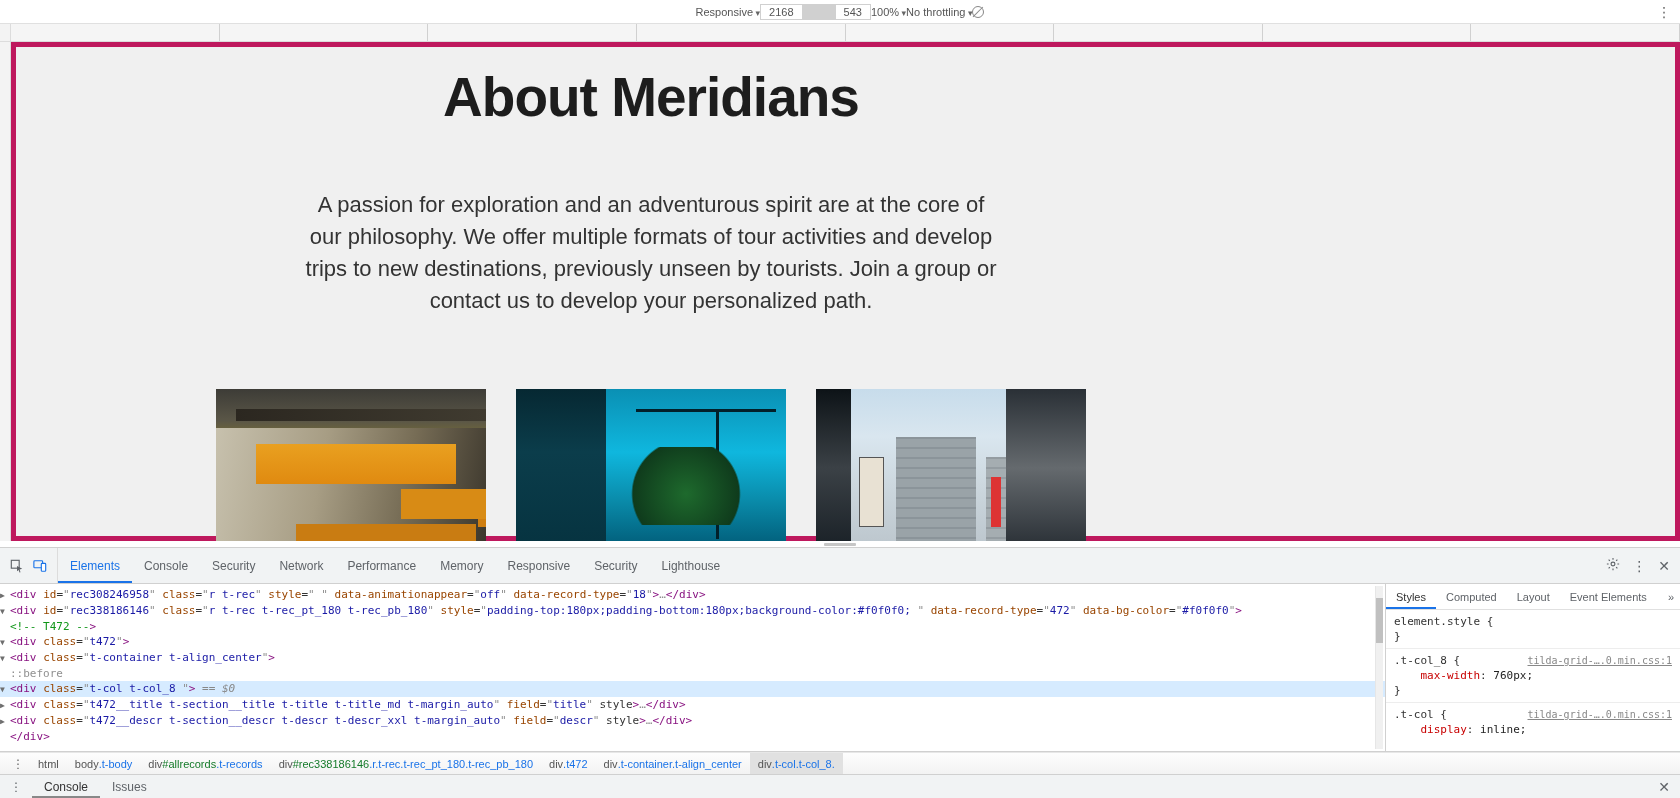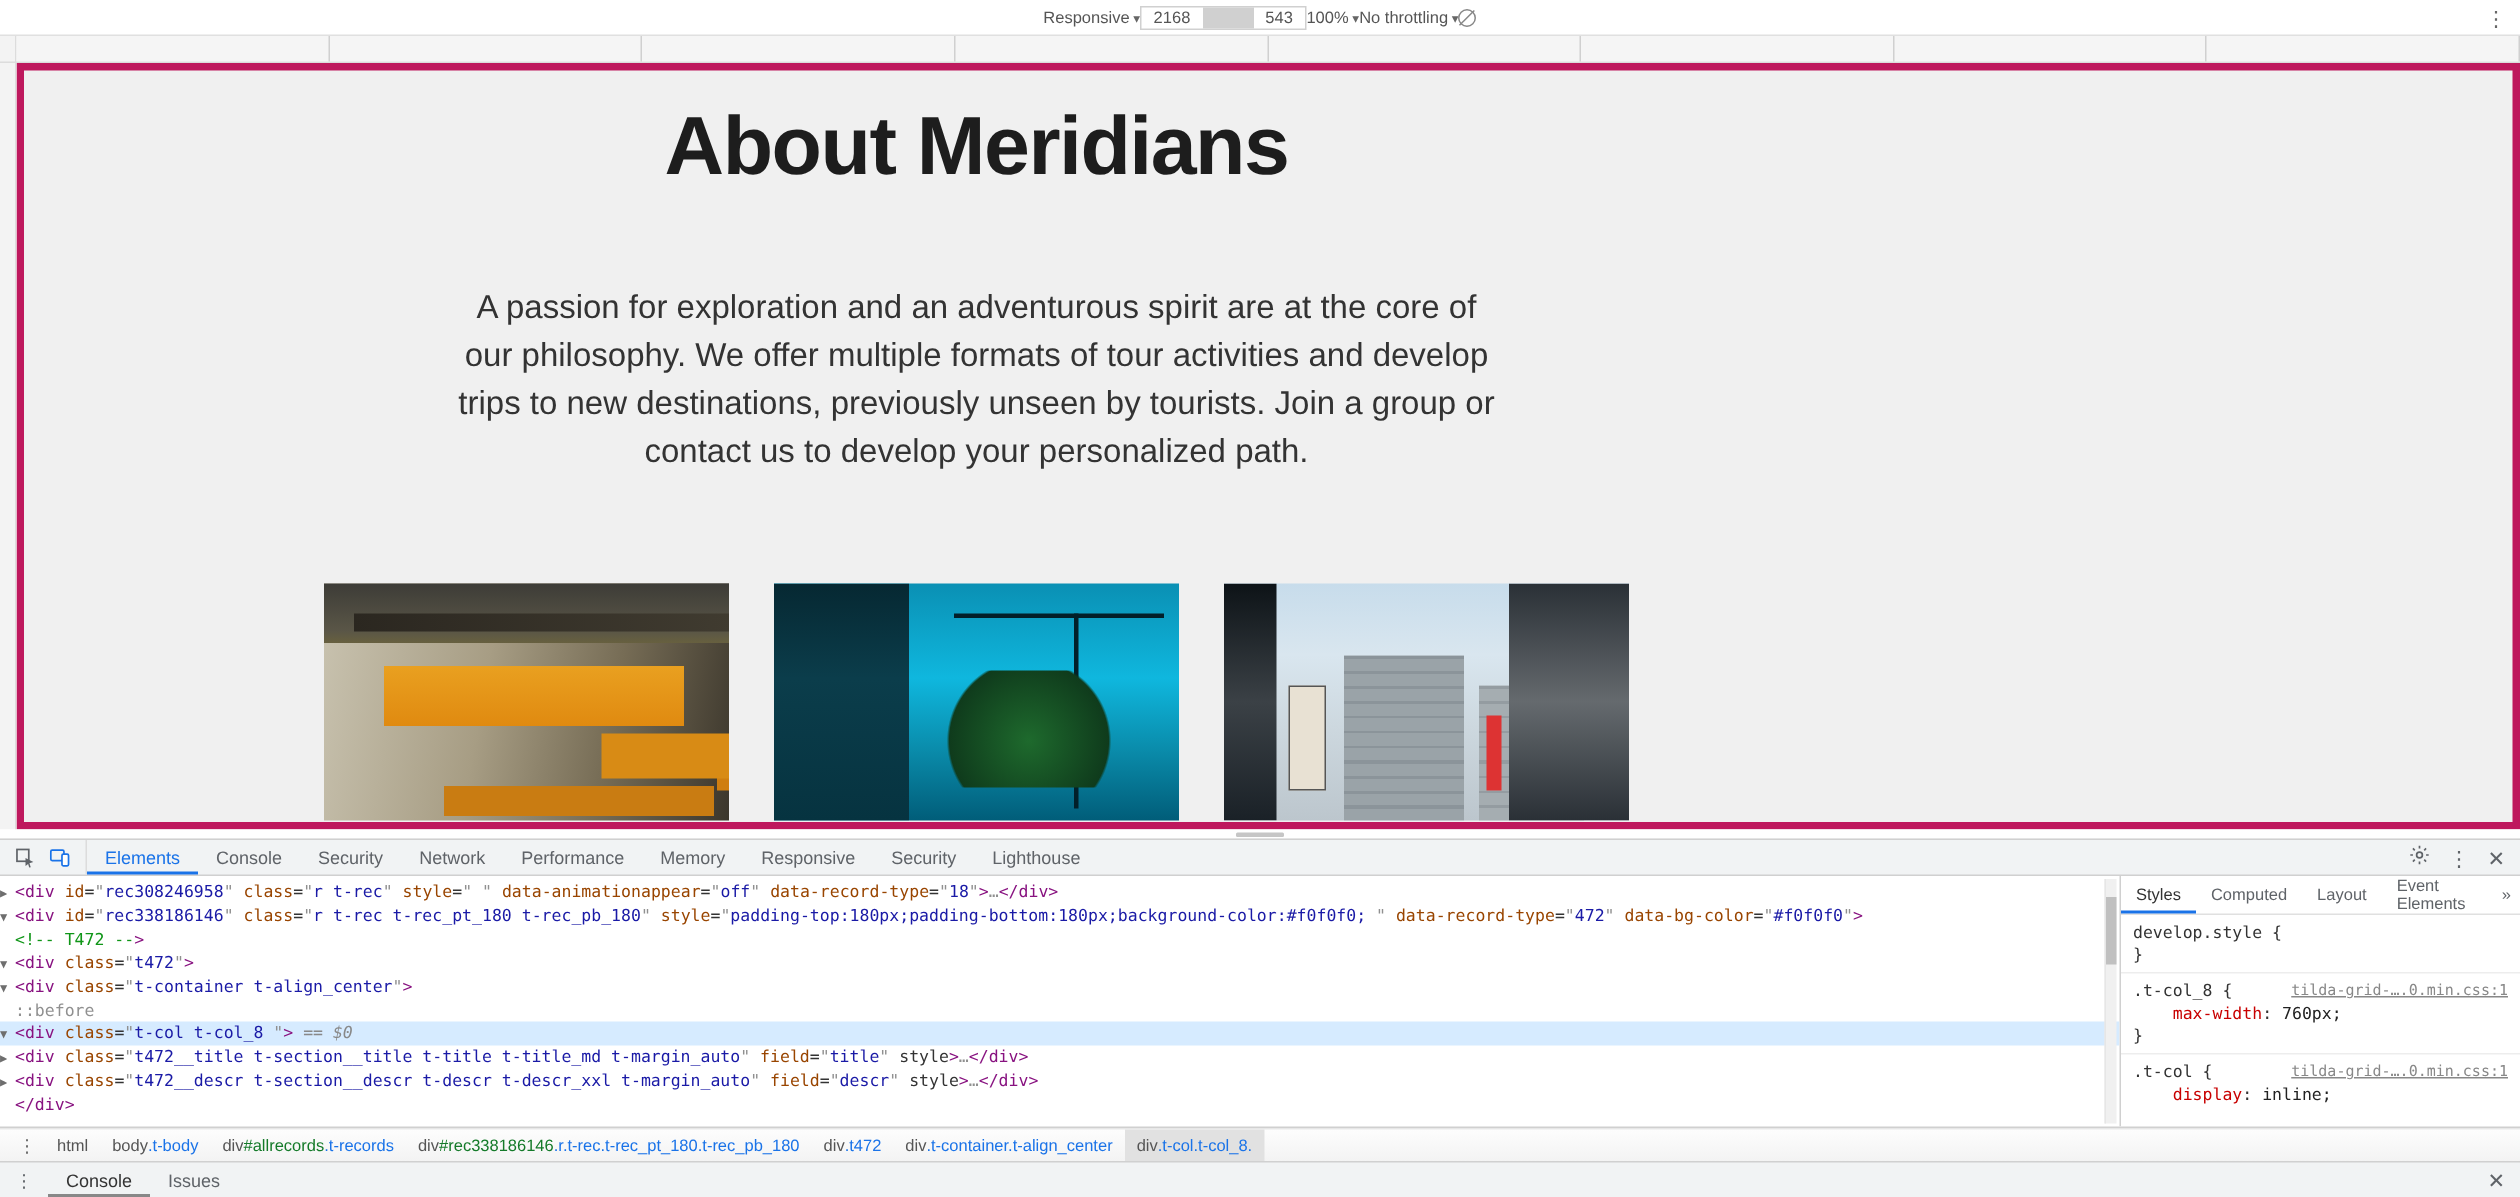"Elements" .dt-tabs { height: 25px -> 37px }
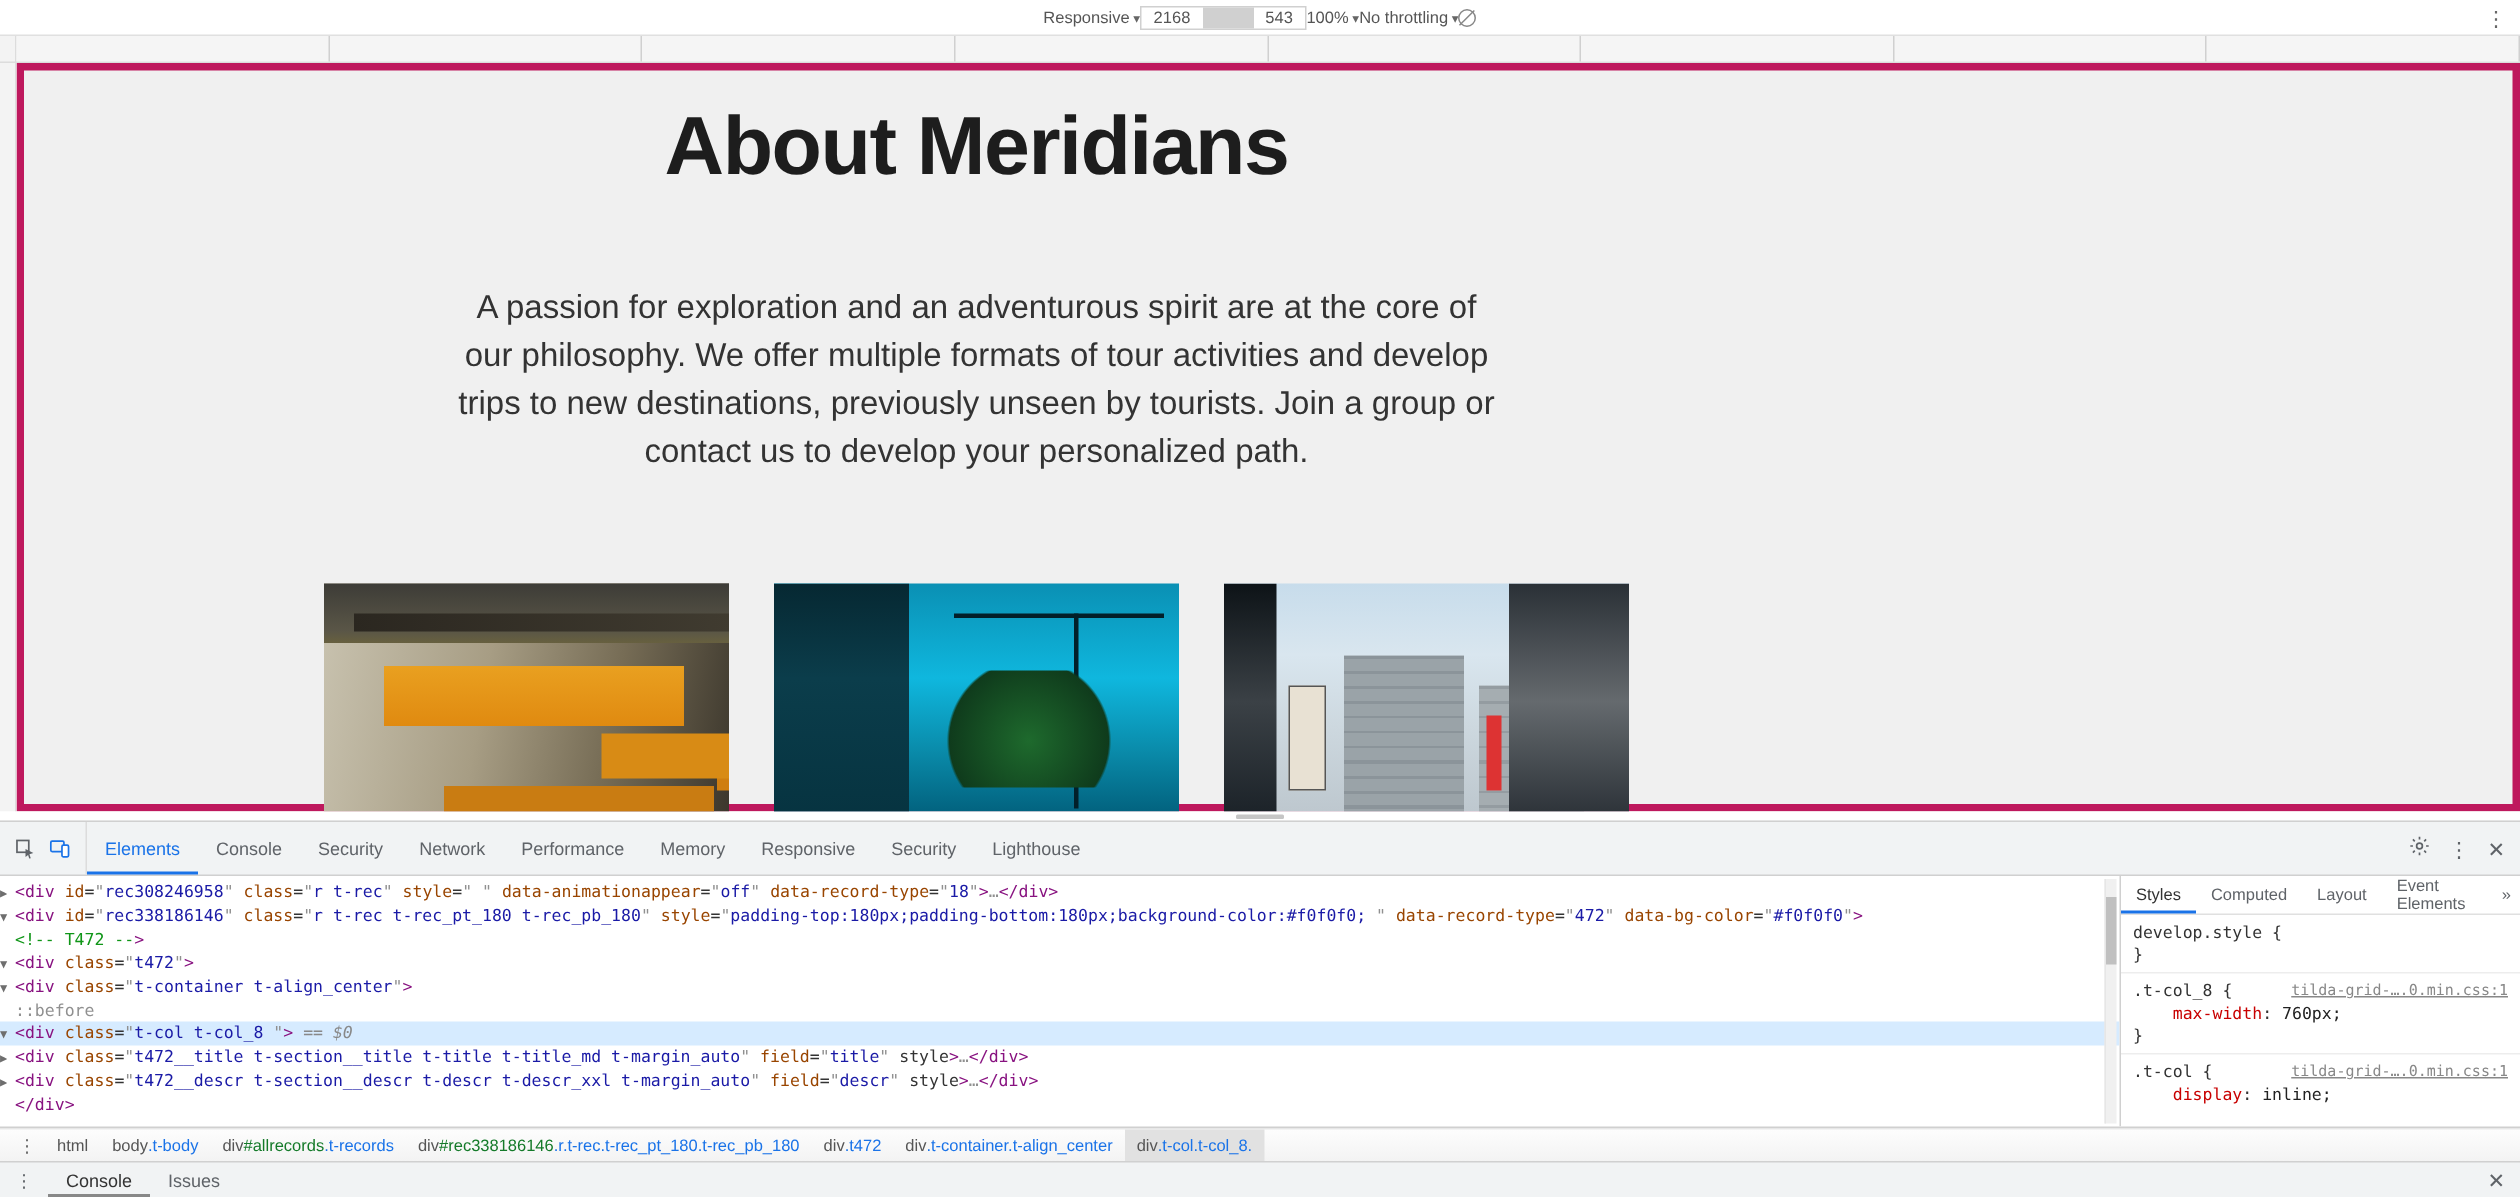"Styles" .styles { width: 267px -> 295px }
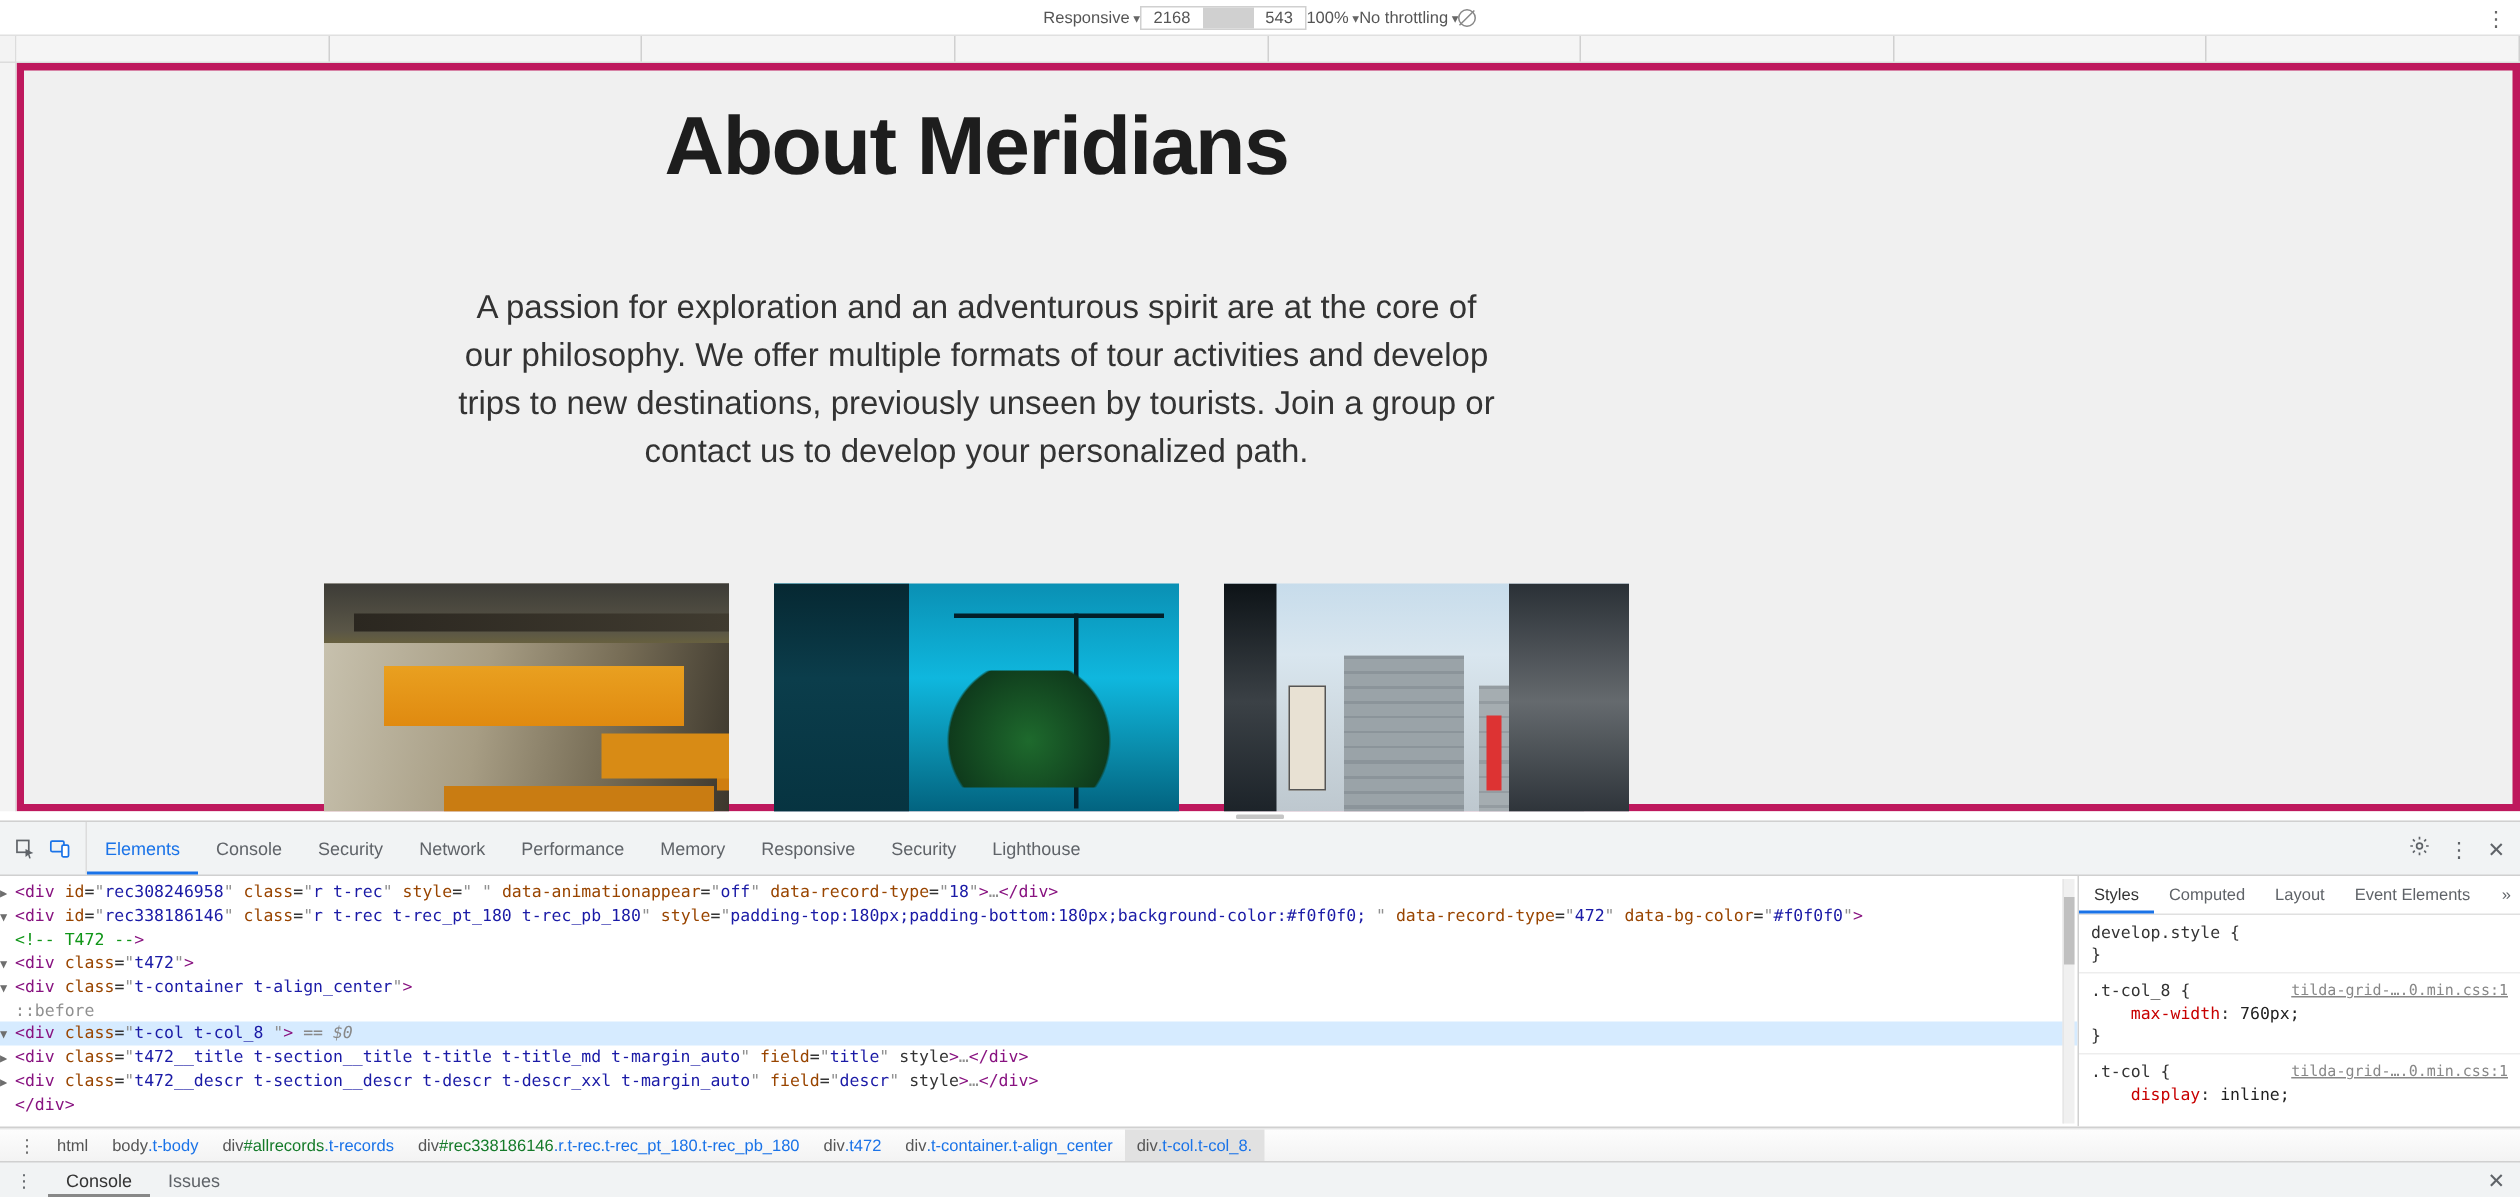"develop.style {" span { text: develop.style -> element.style }
